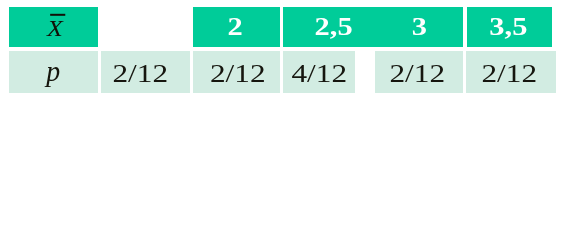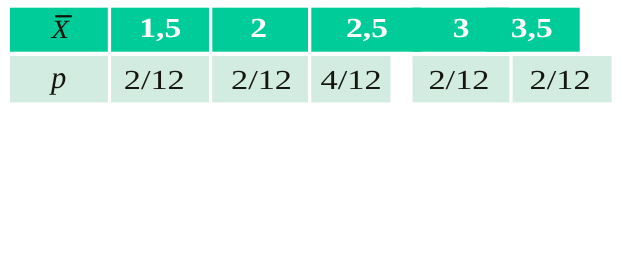"1,5" div.cell { html: <div> <span>1,5</span> </div> -> none }
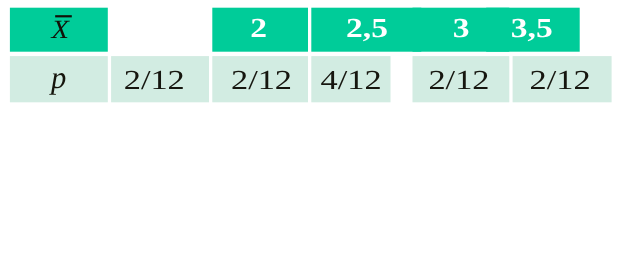"3,5" div.cell { left: 433px -> 458px }
